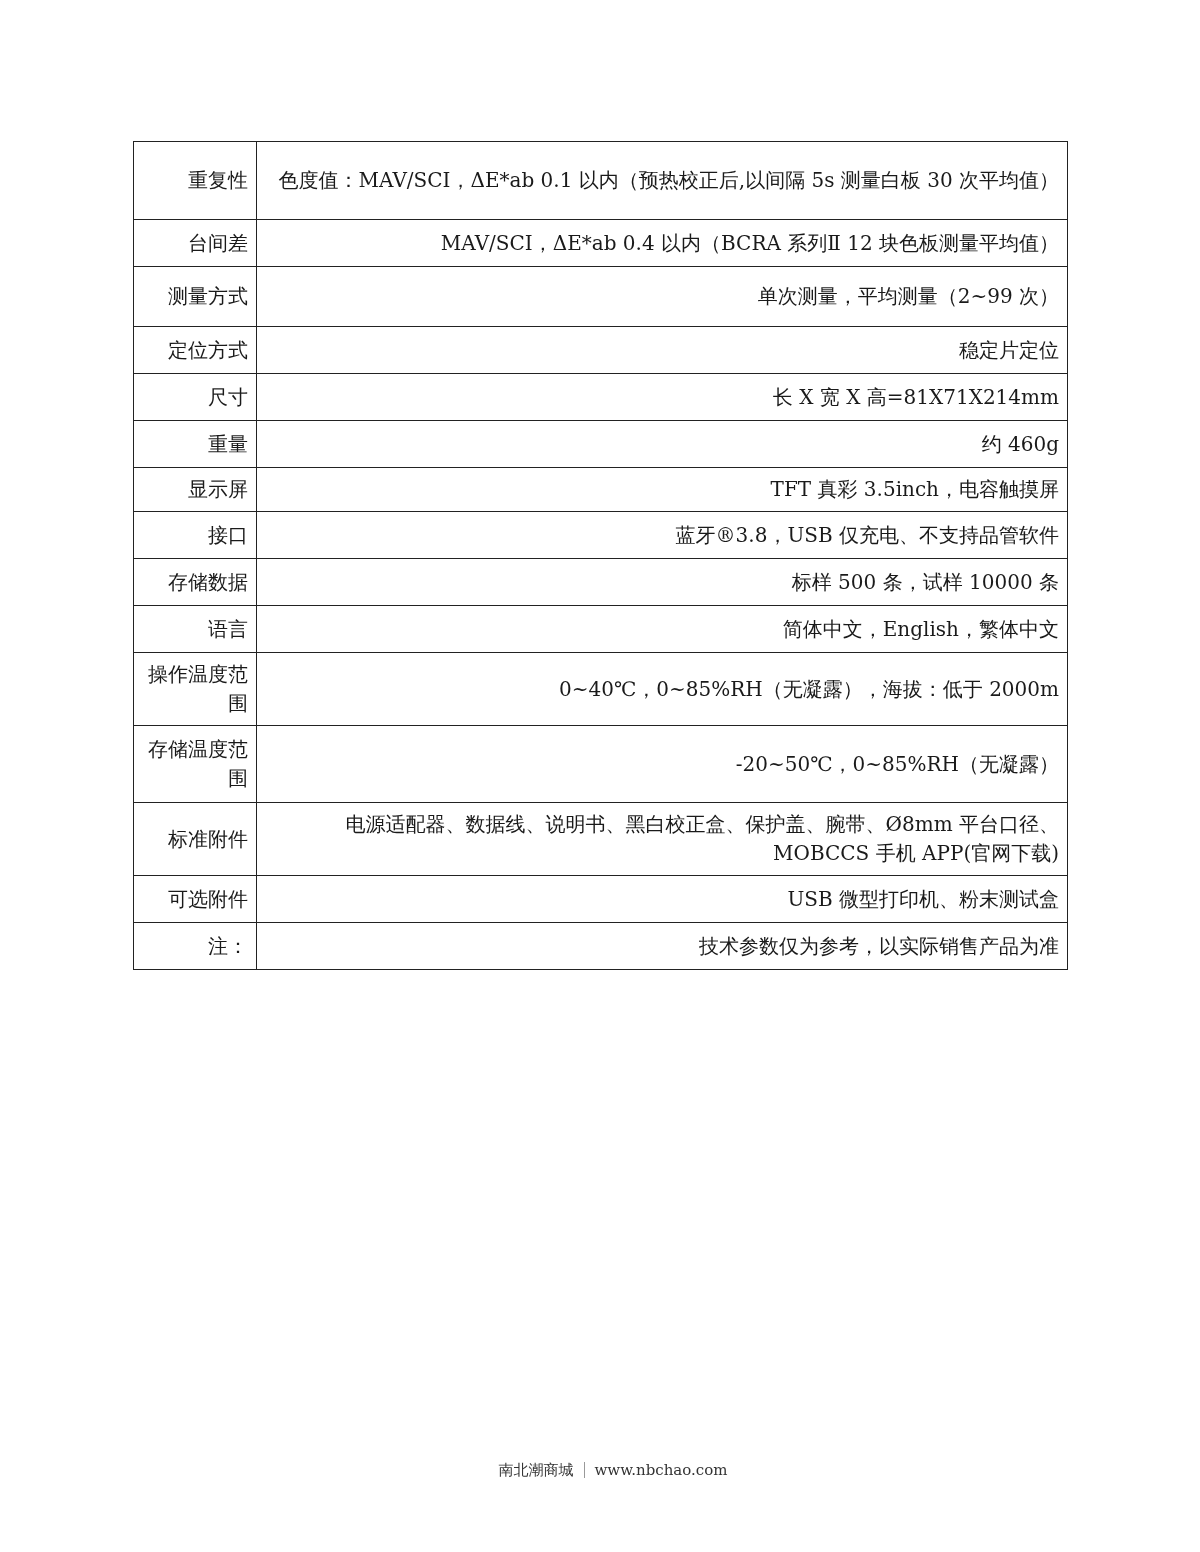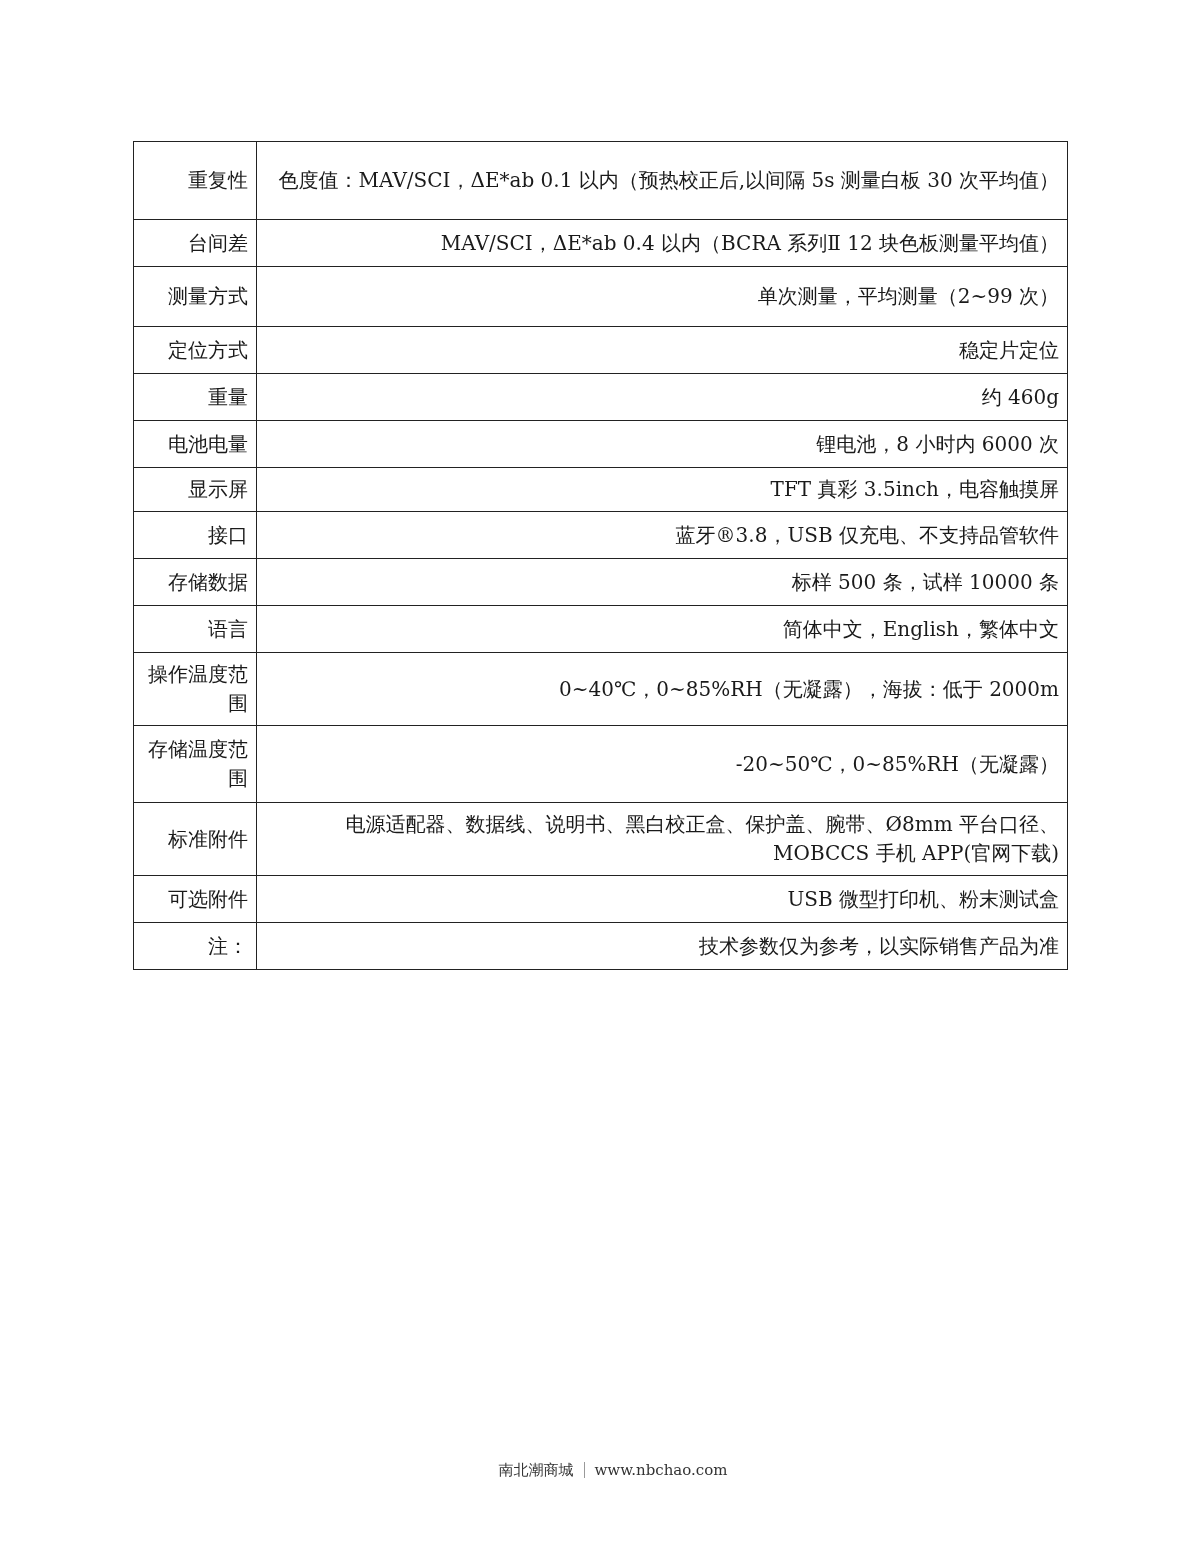"尺寸" tr { html: none -> <tr> <td>尺寸</td> <td>长 X 宽 X 高=81X71X214mm</td> </tr> }
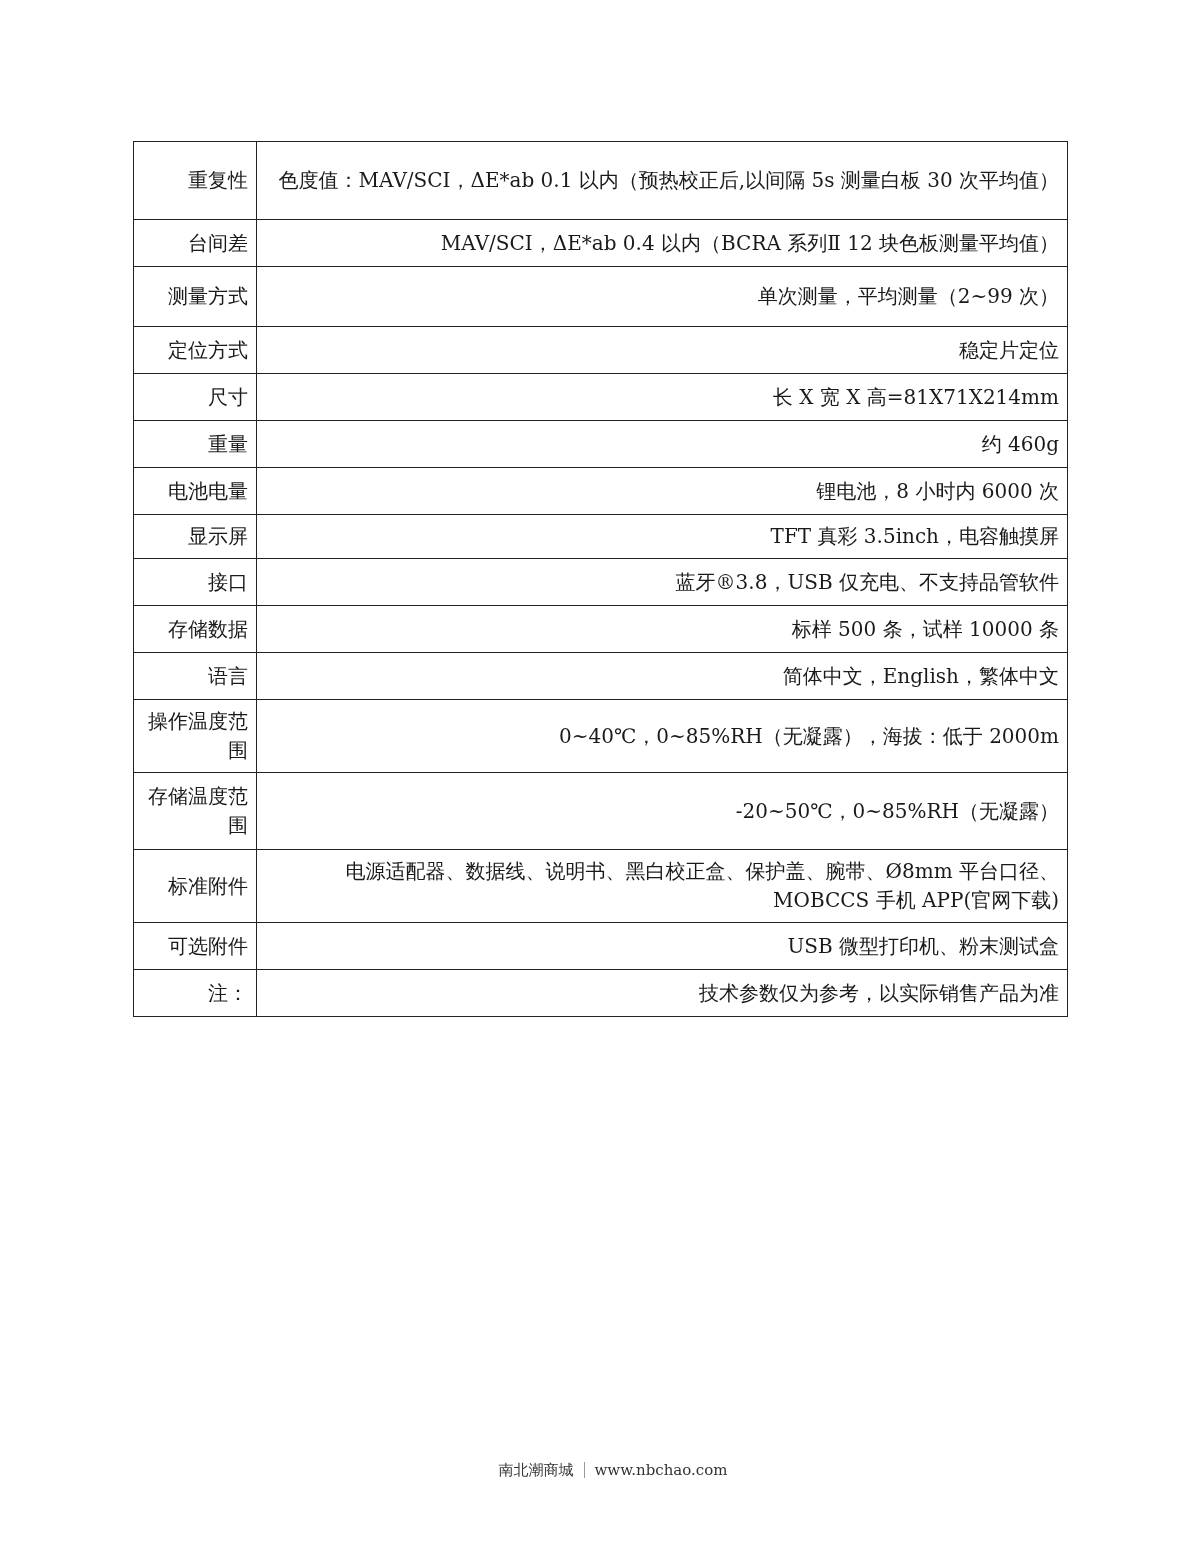"电池电量" tr { html: <tr> <td>电池电量</td> <td>锂电池，8 小时内 6000 次</td> </tr> -> none }
